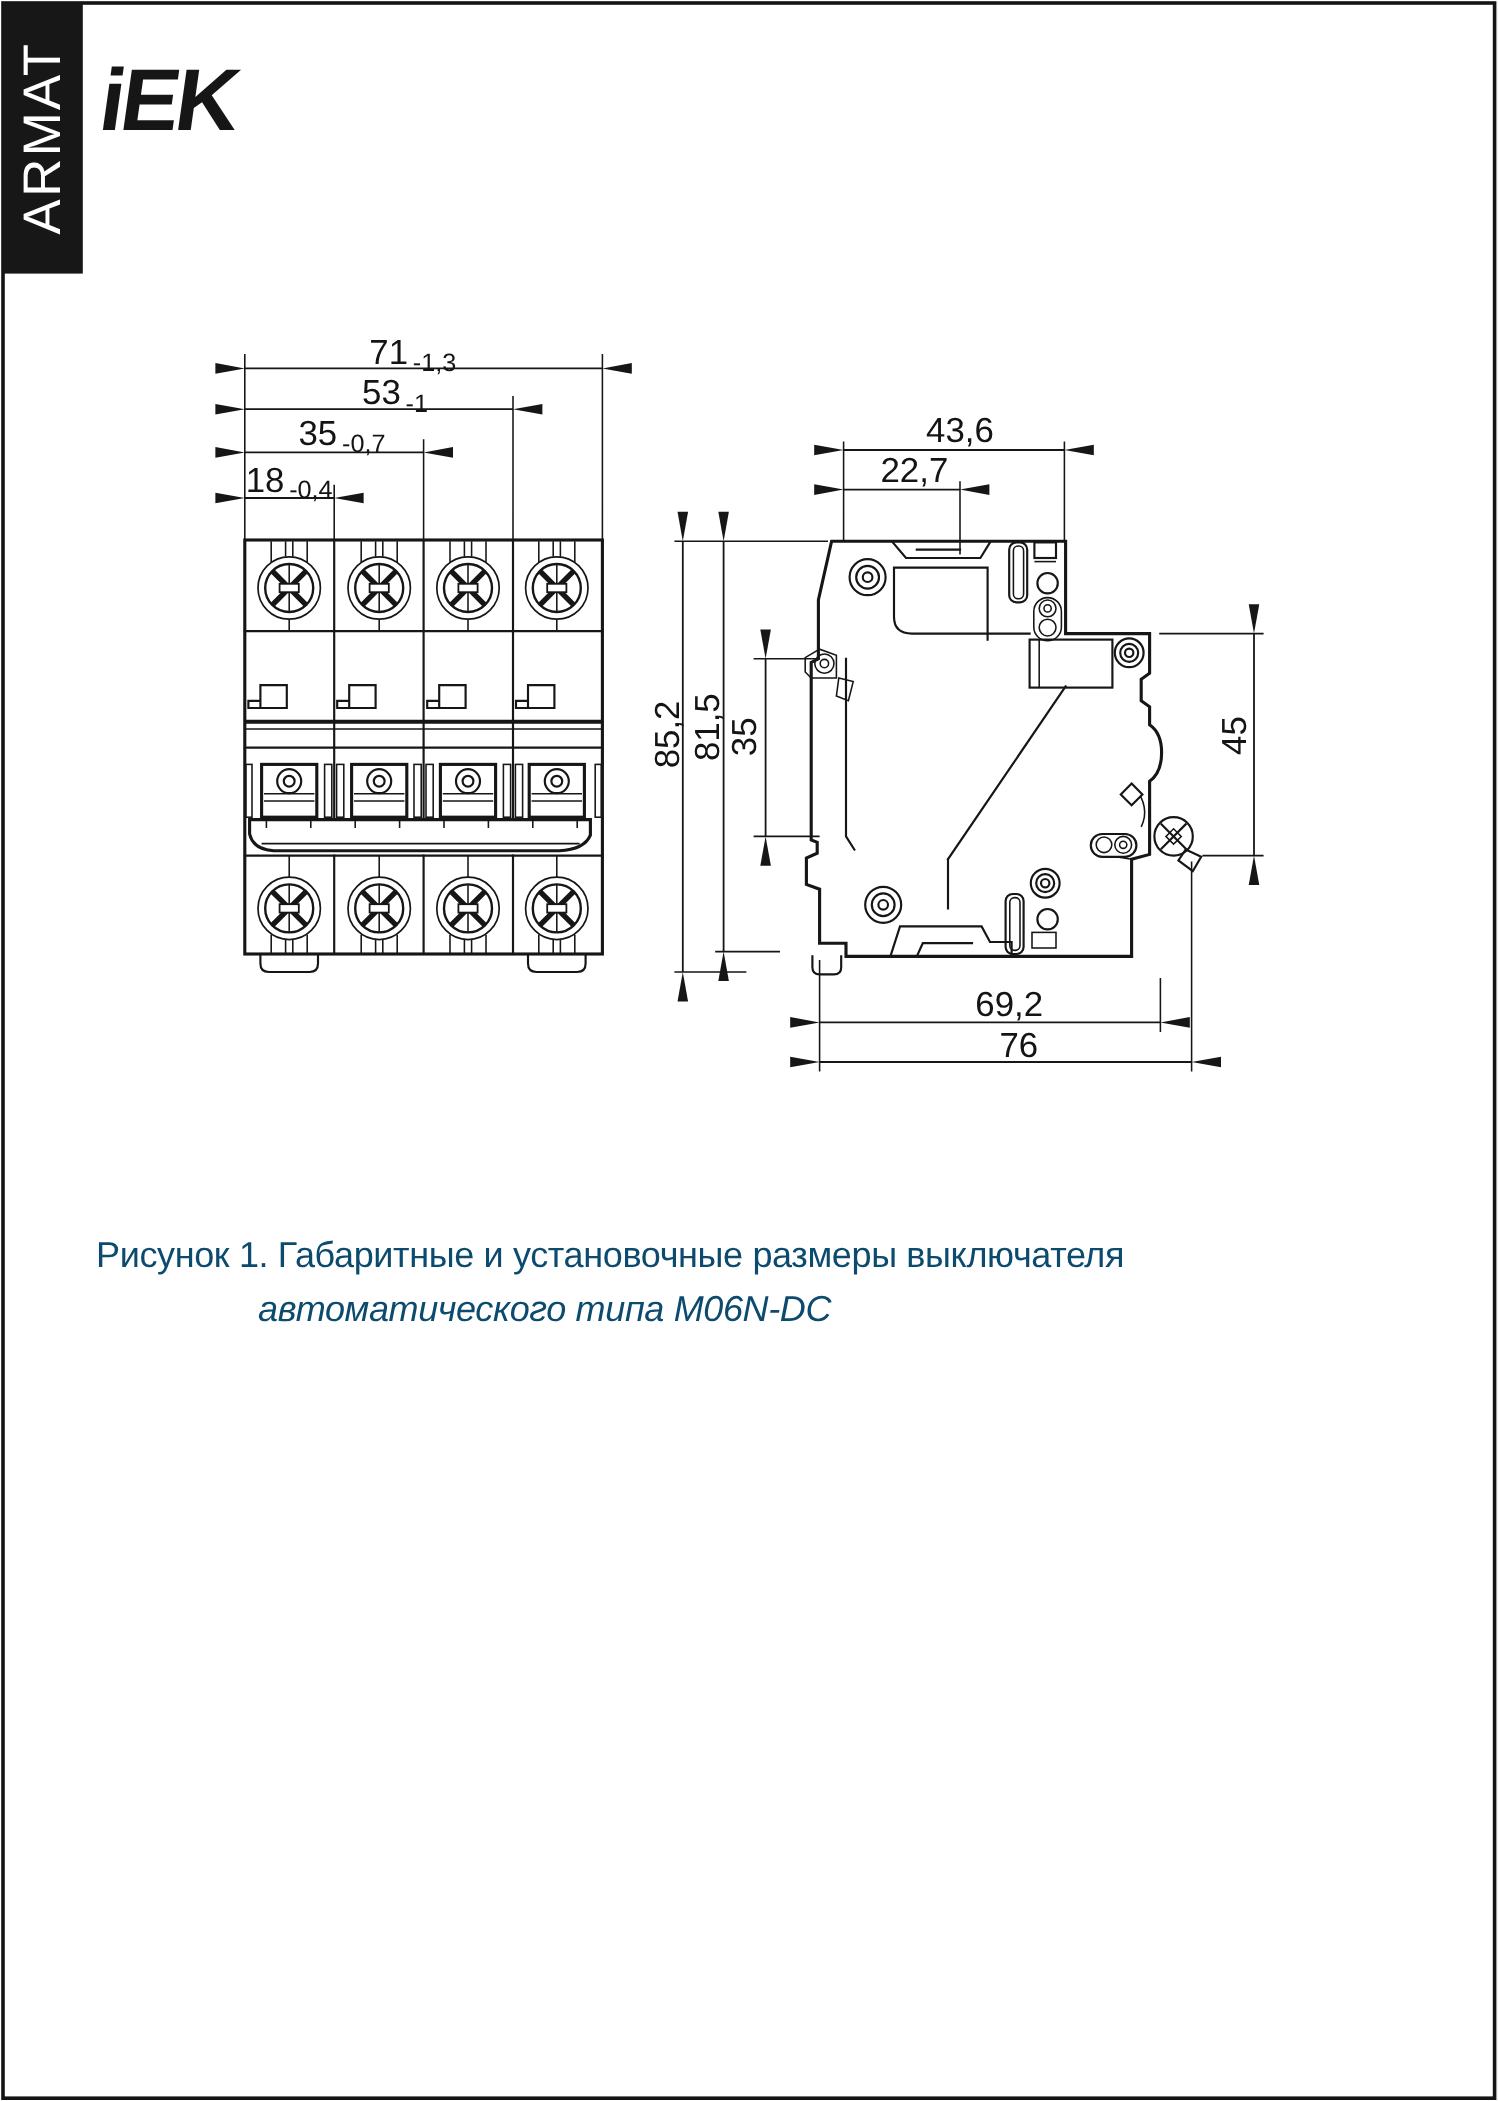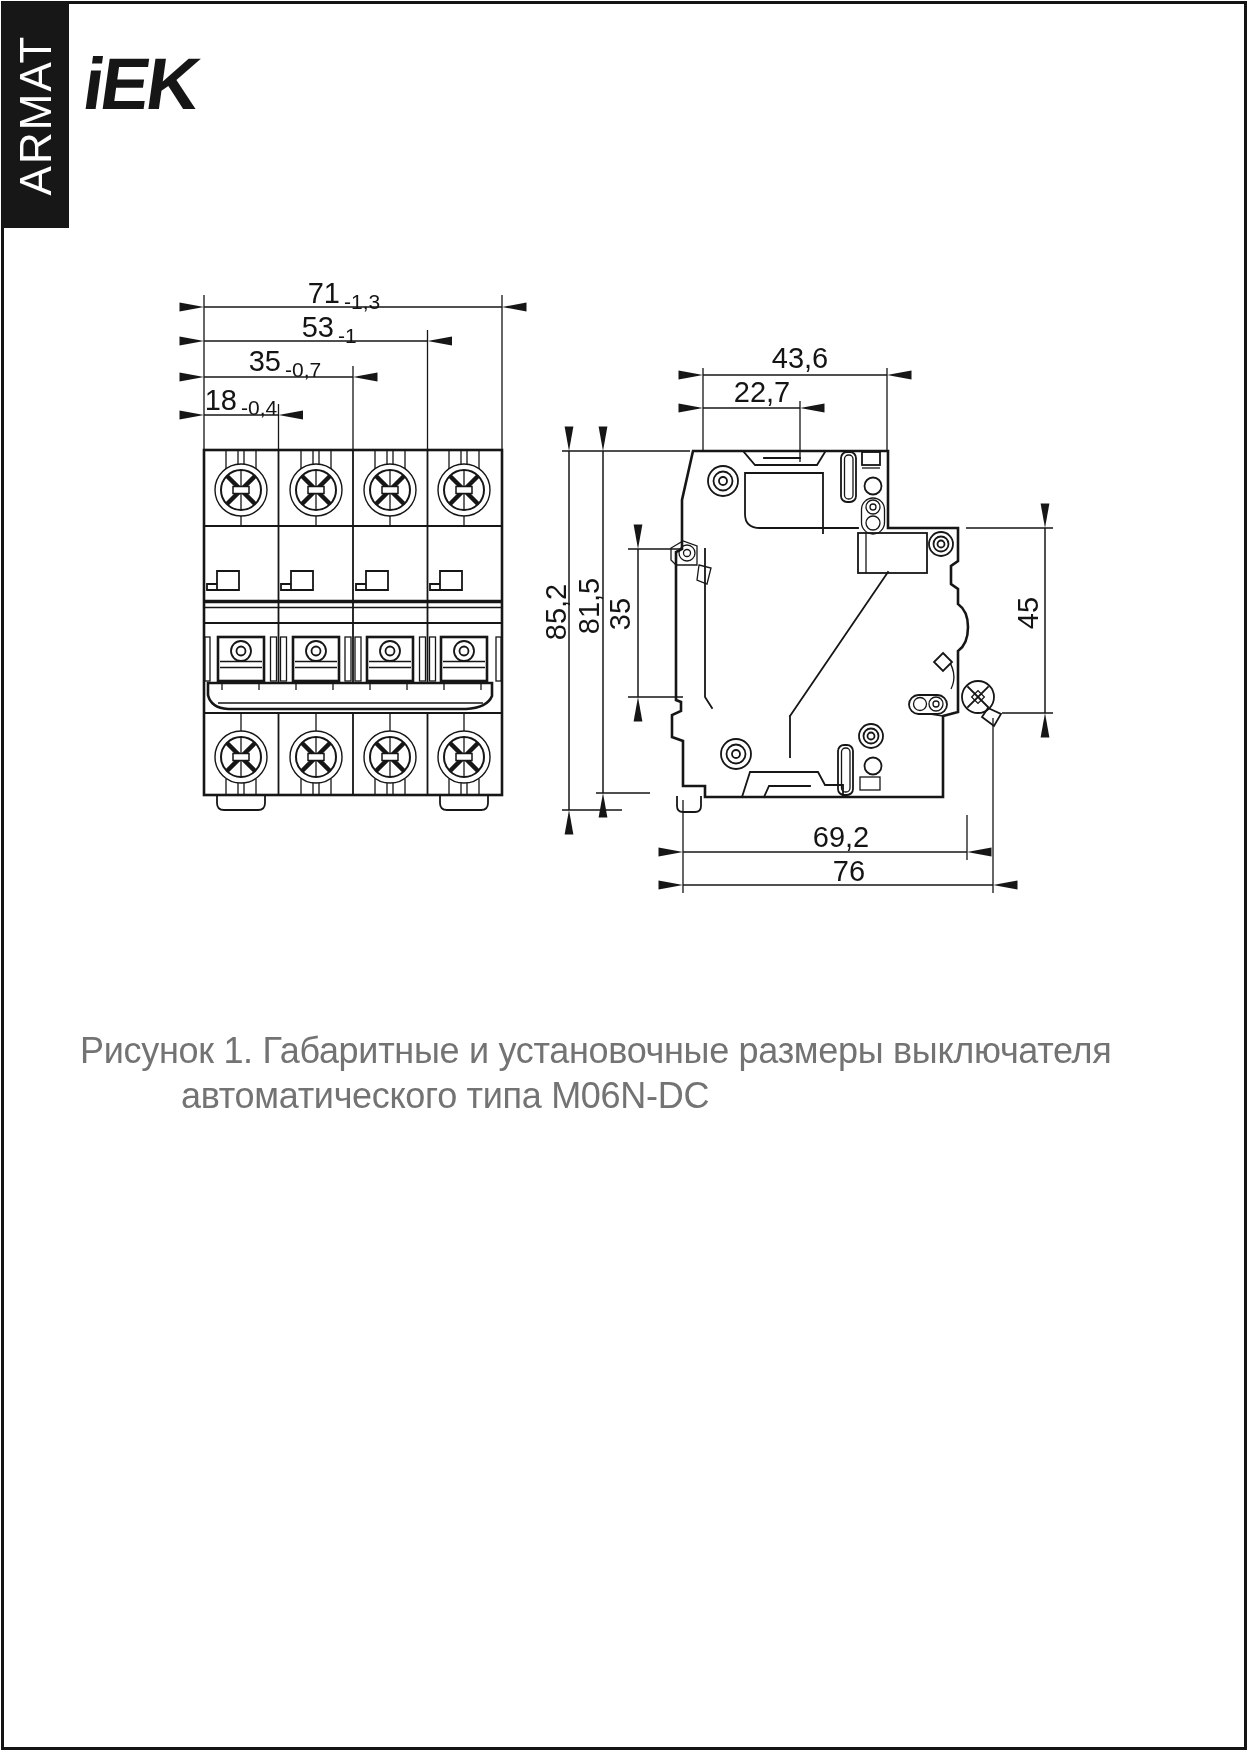"Рисунок 1. Габаритные и установочные" .caption { color: #737373 -> #0c4a6e; font-size: 36px -> 30px }
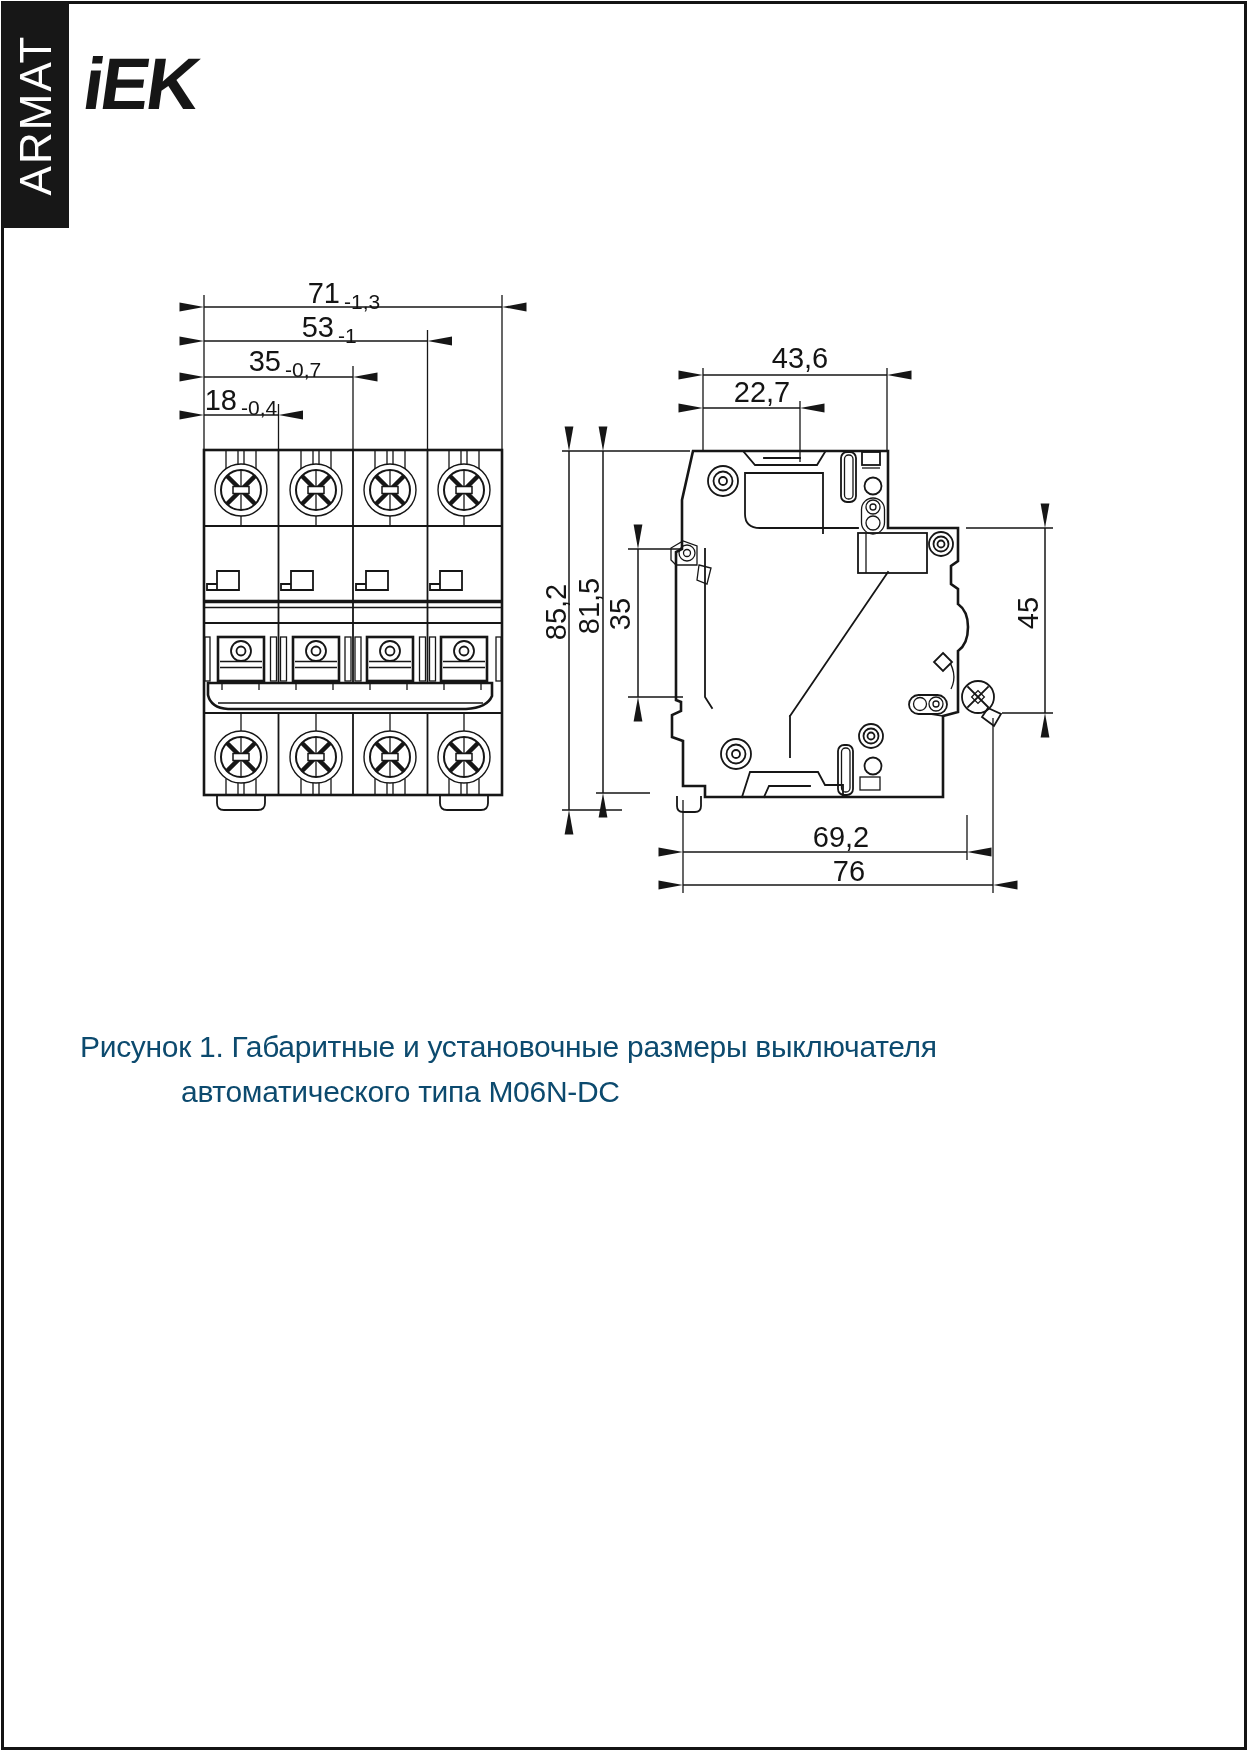"автоматического типа M06N-DC" #cap2 { font-style: none -> italic; left: 181px -> 215px }
